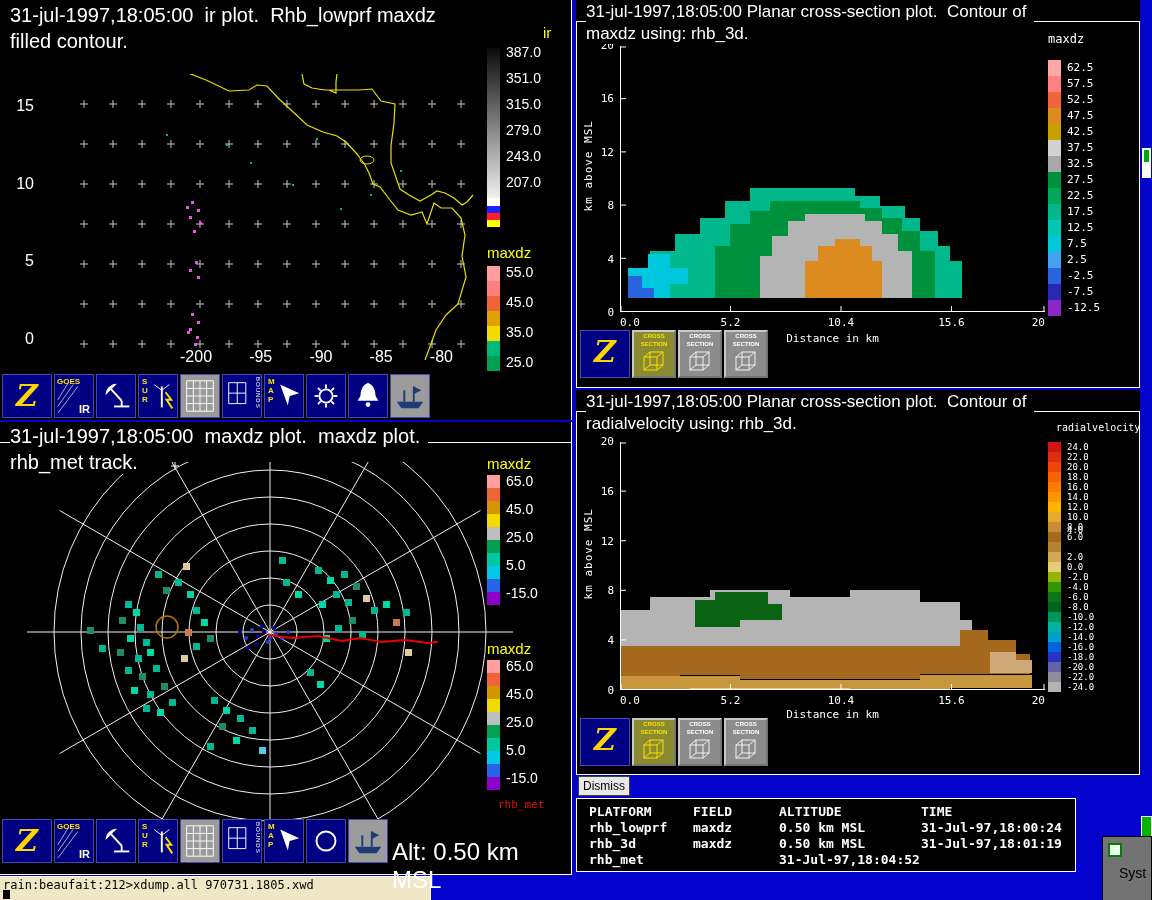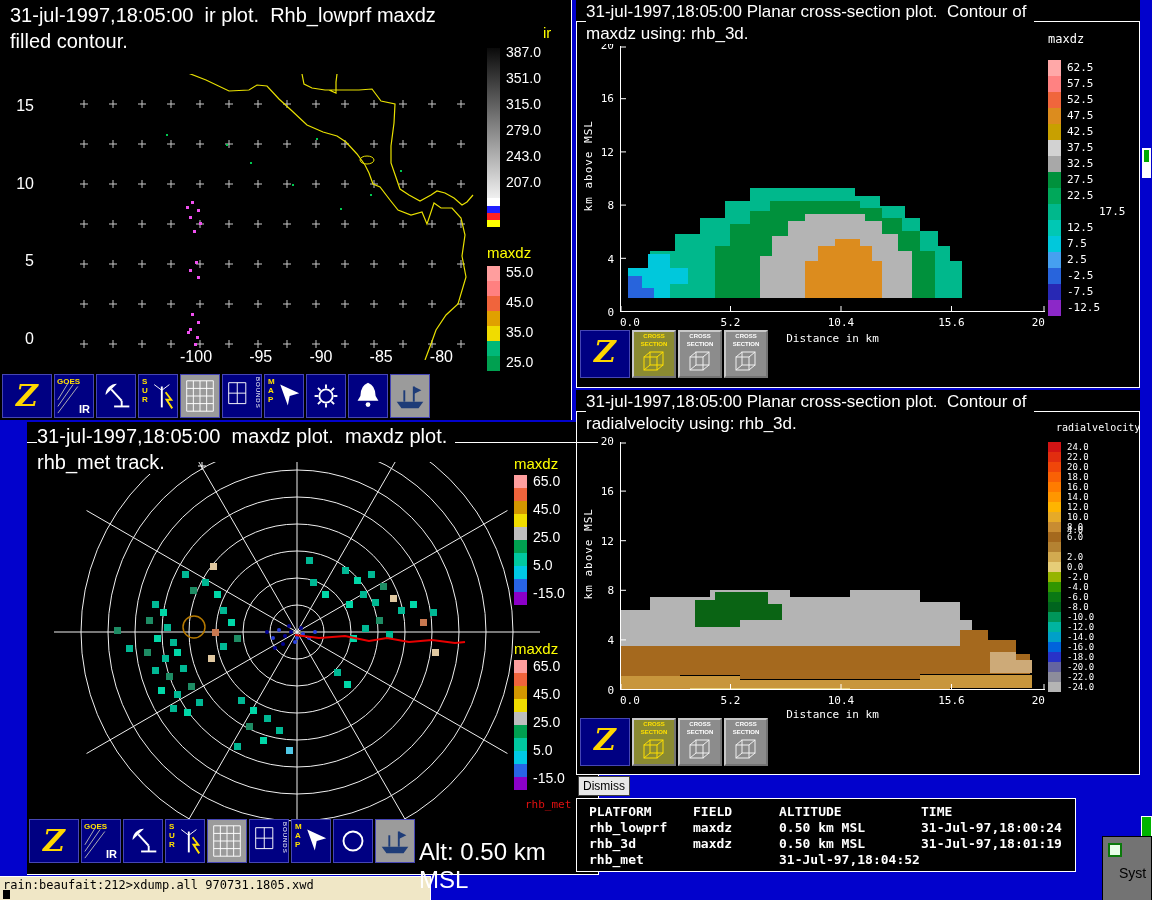"17.5" div.cb-val { margin-left: 32px -> none }
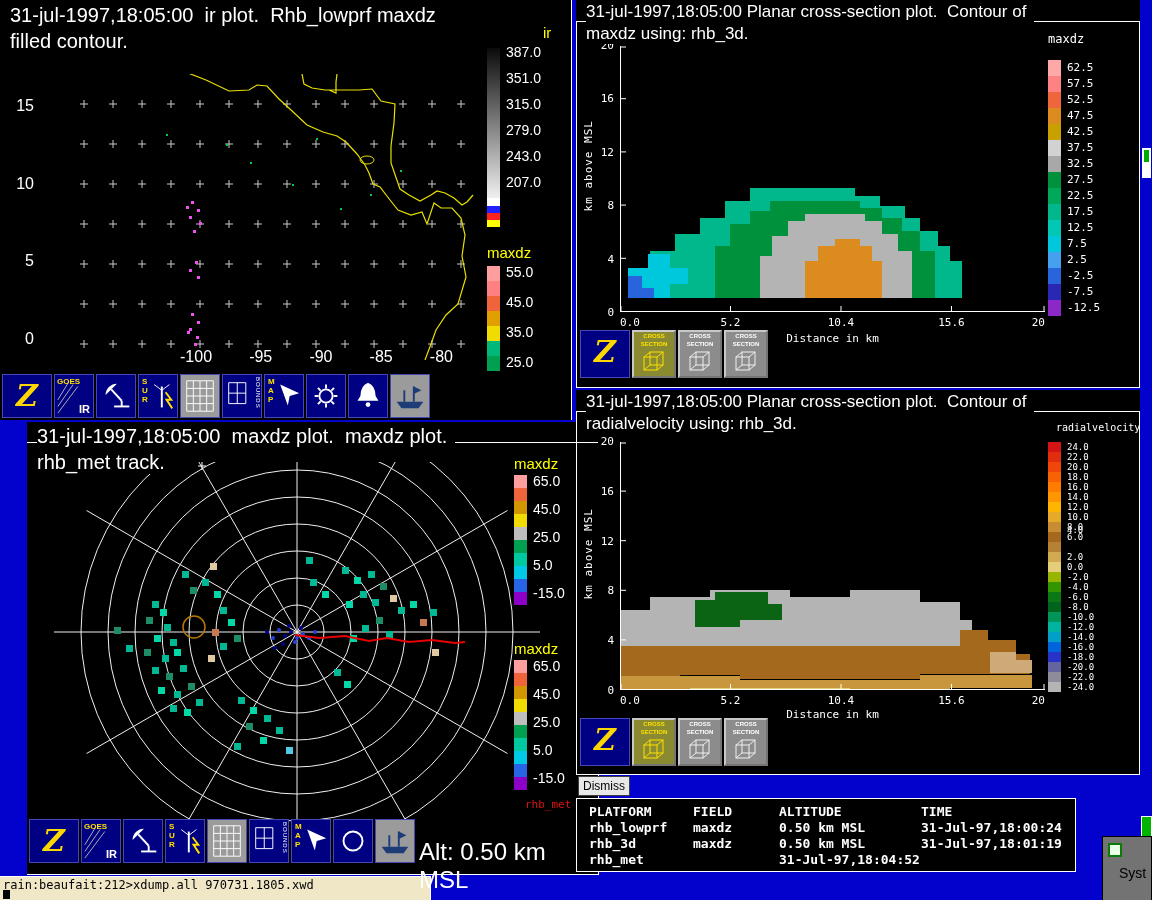"-100" span { text: -100 -> -200 }
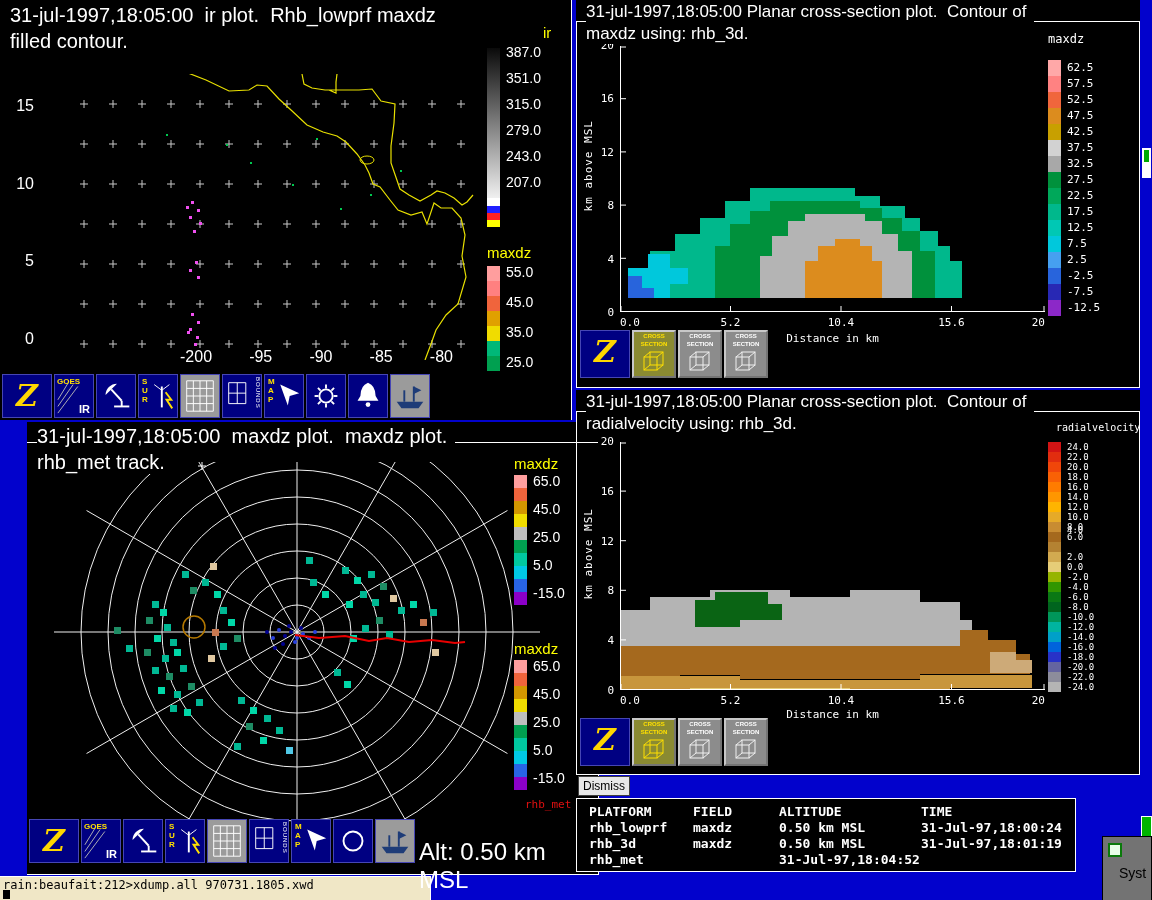"31-jul-1997,18:05:00 maxdz plot. maxdz" div.panel { margin-left: 27px -> none }
